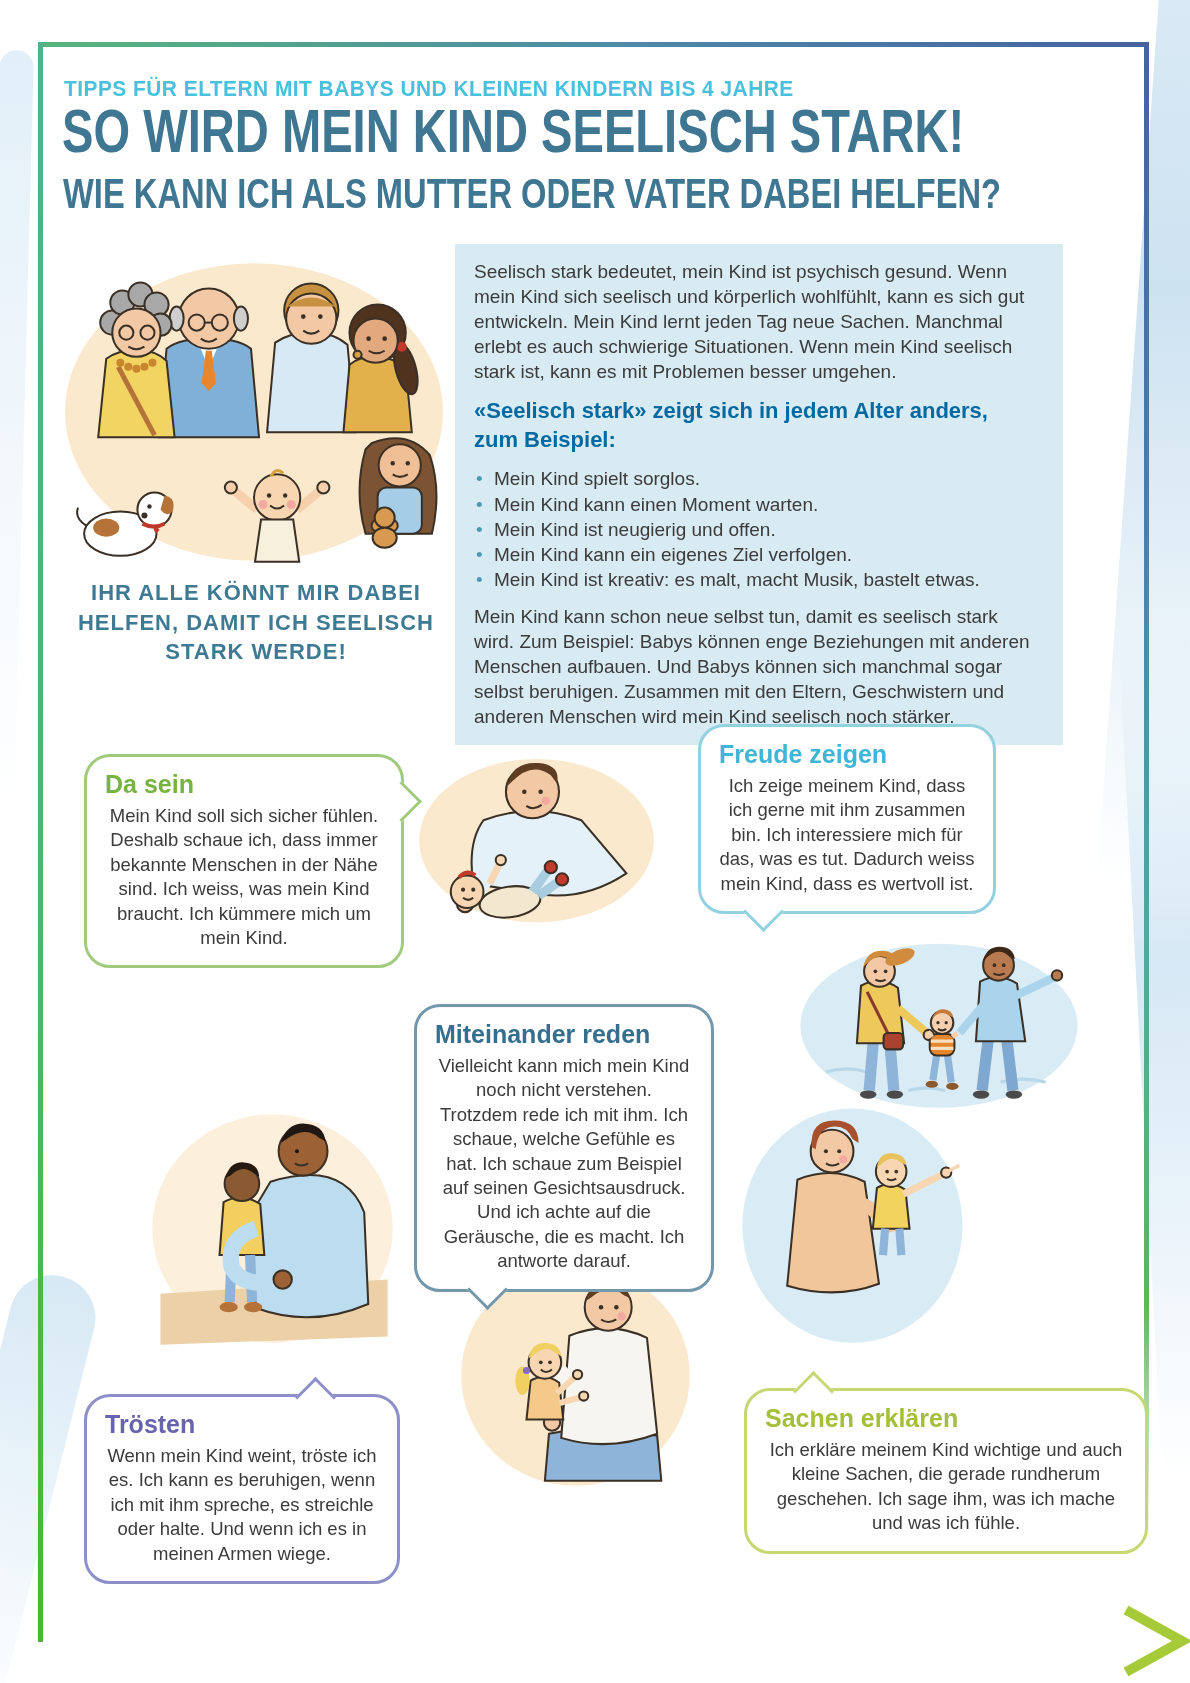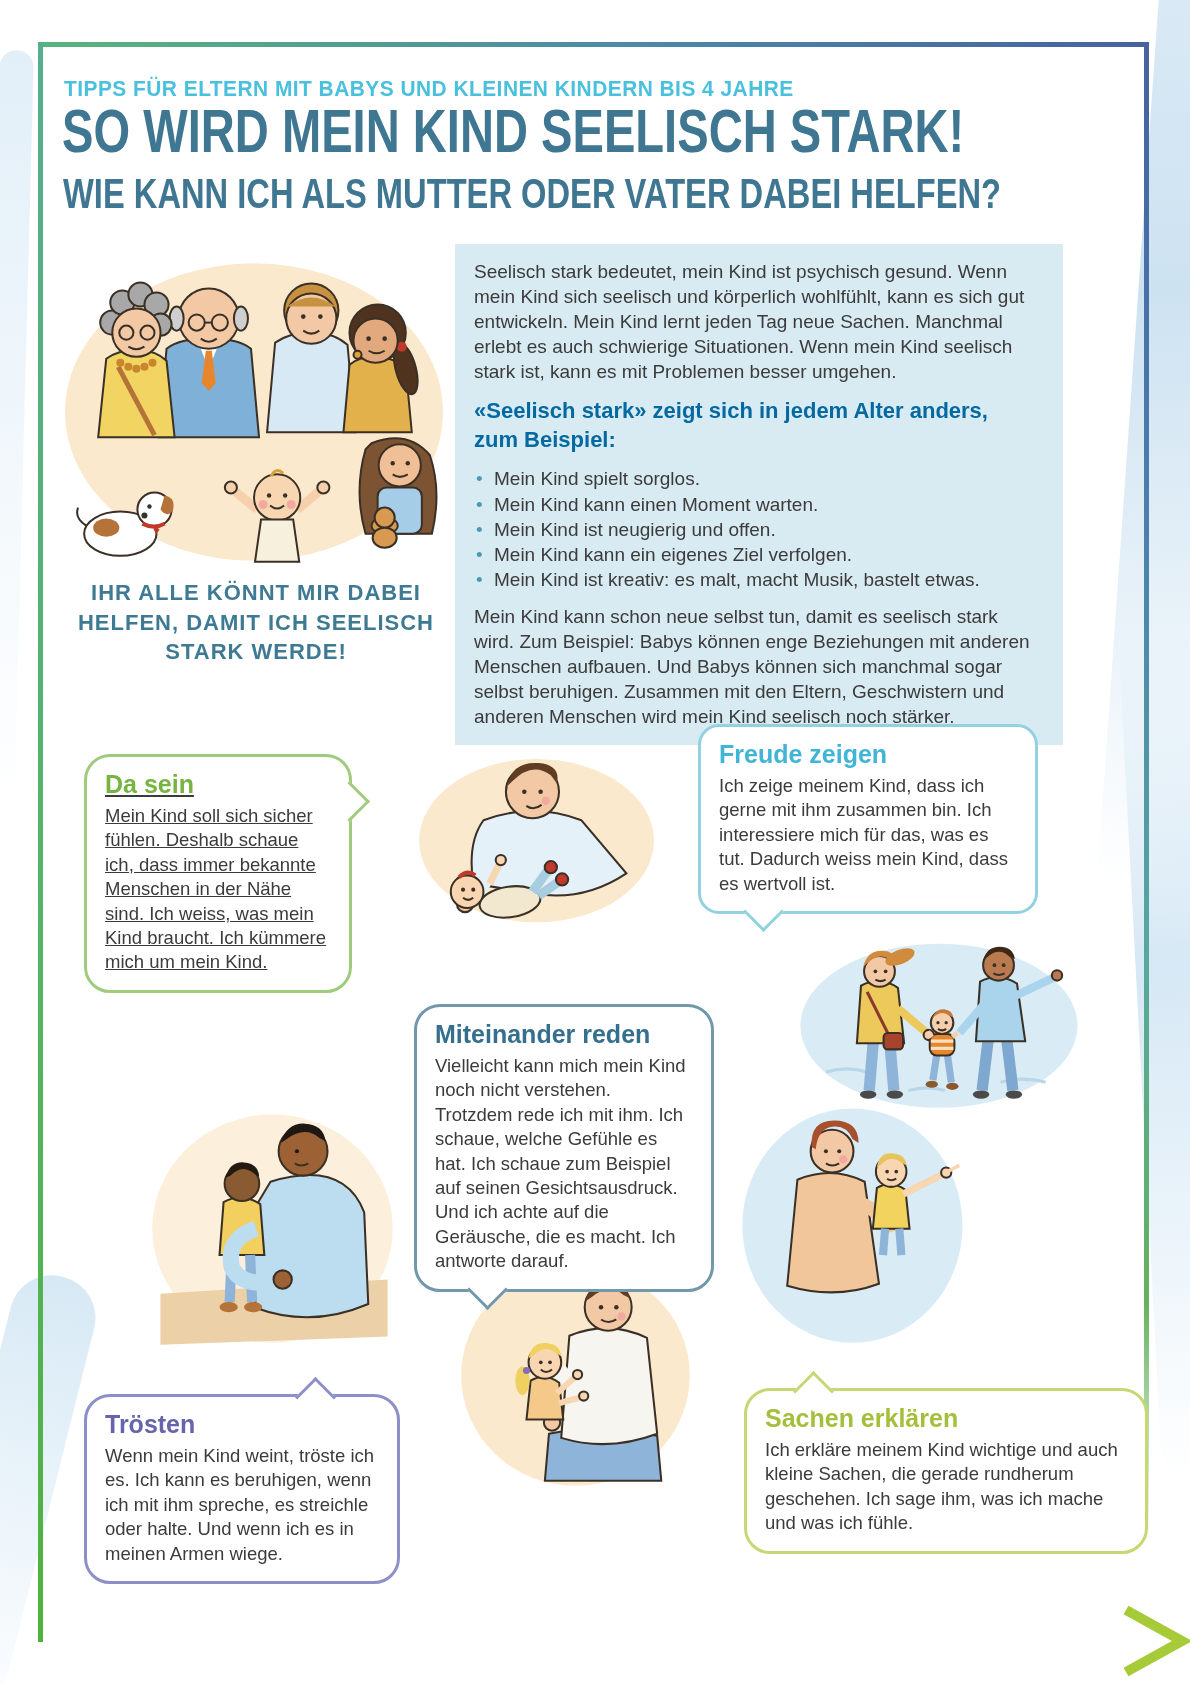"Freude zeigen" .tip-freude { border-radius: 21px -> none; width: 340px -> 298px }
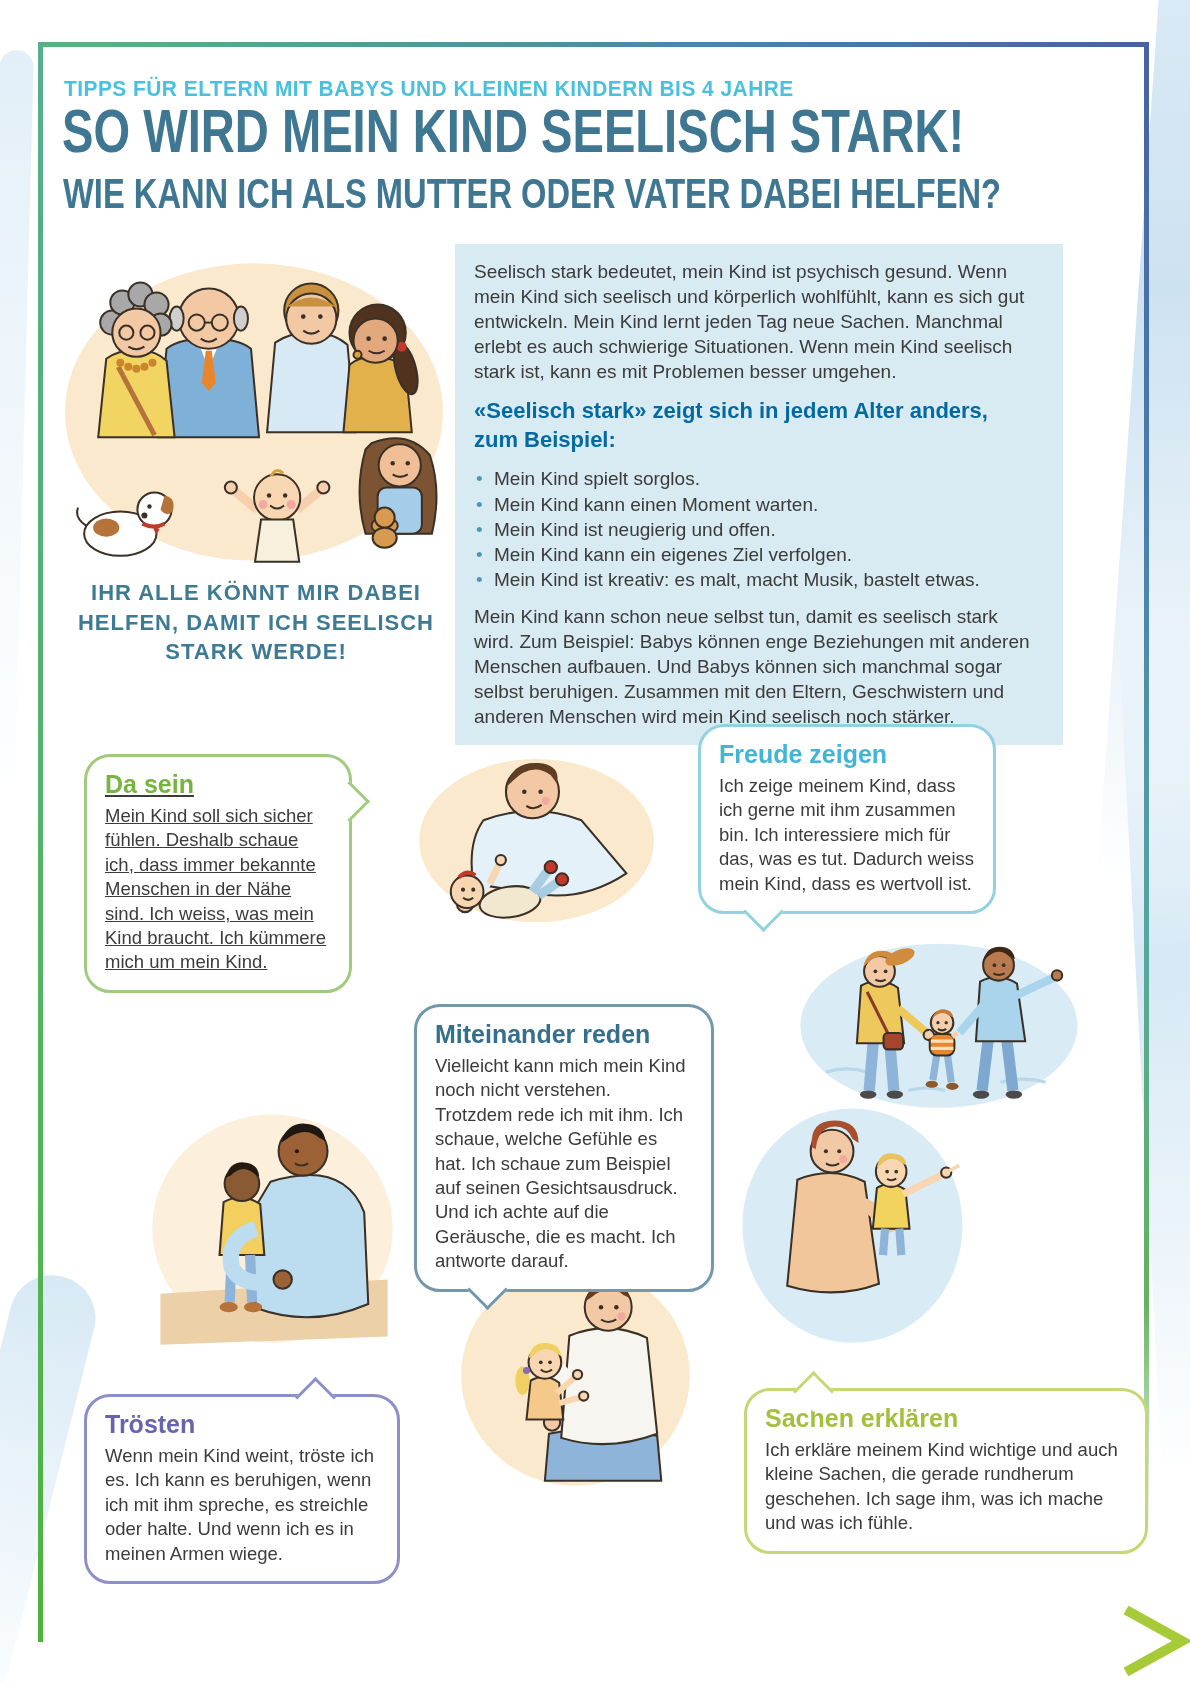"Da sein" .tip-dasein { text-decoration: underline -> none; width: 268px -> 320px }
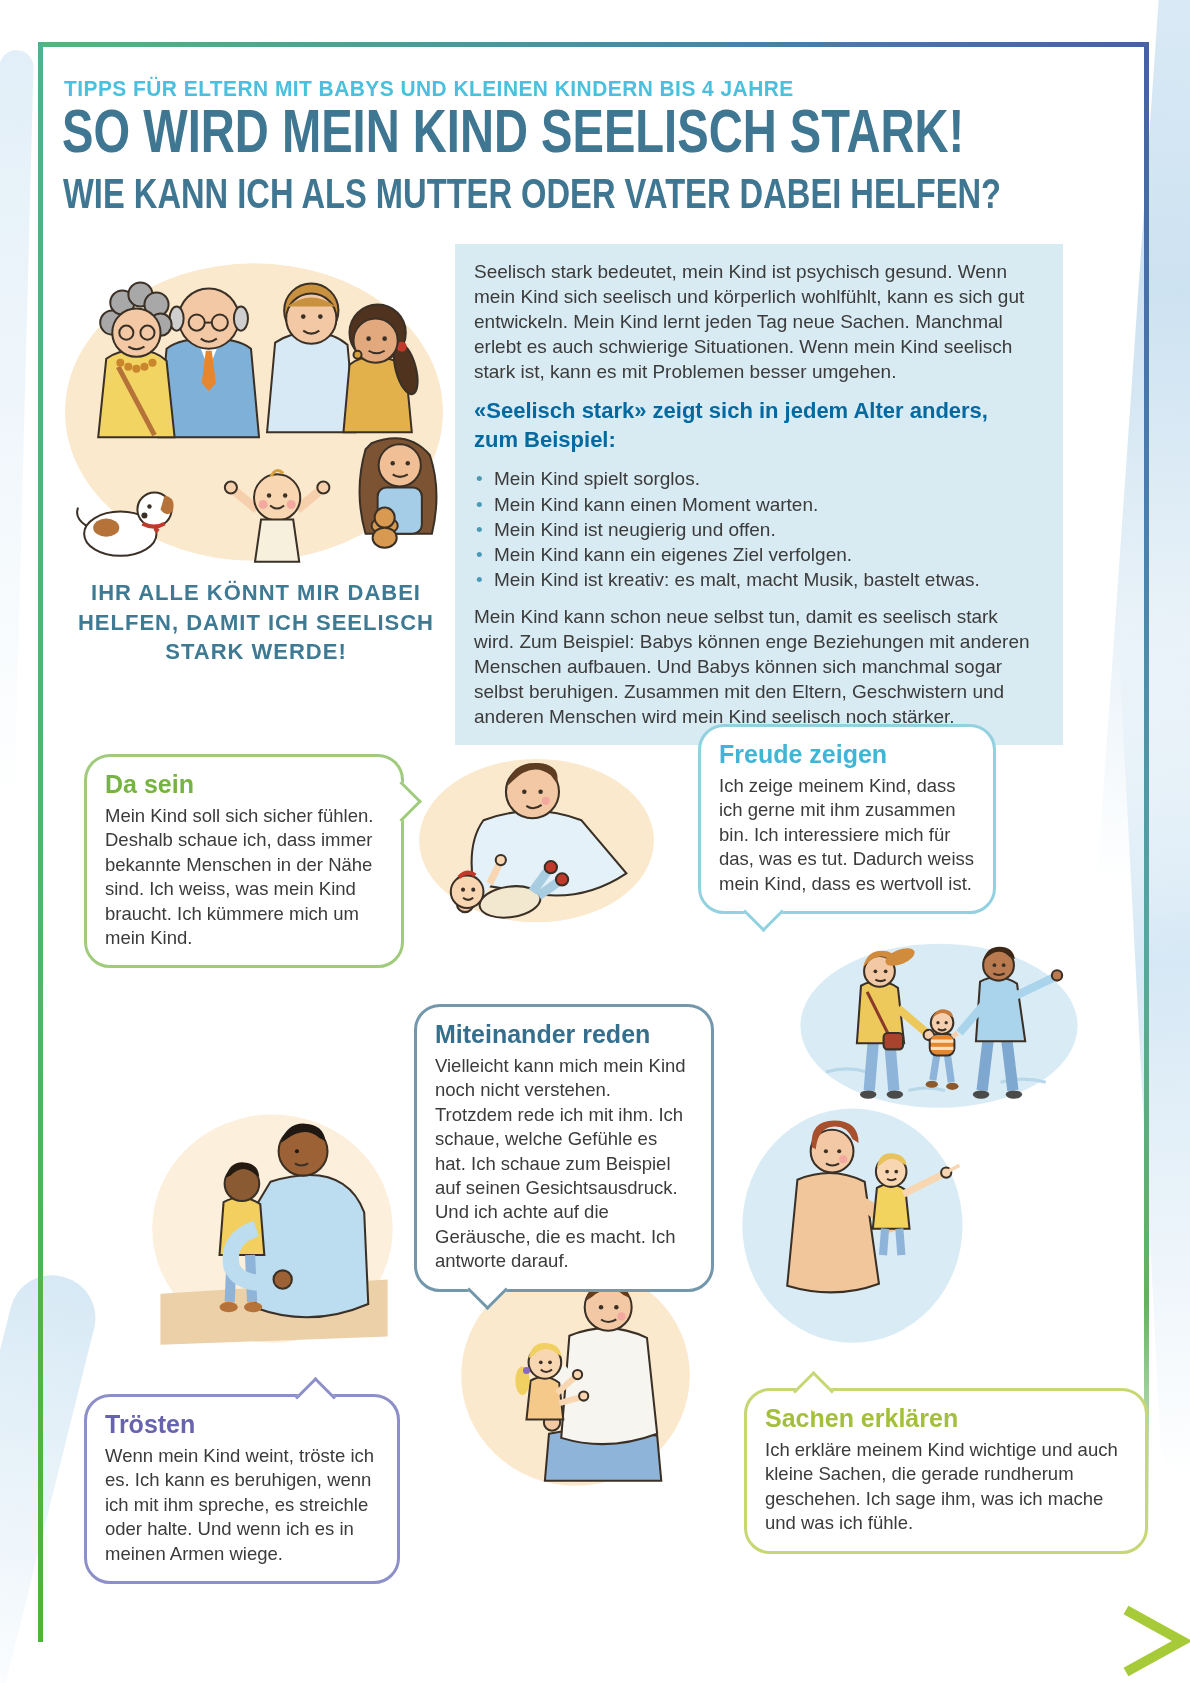"Ich zeige meinem Kind, dass" .tip p { text-align: none -> center }
